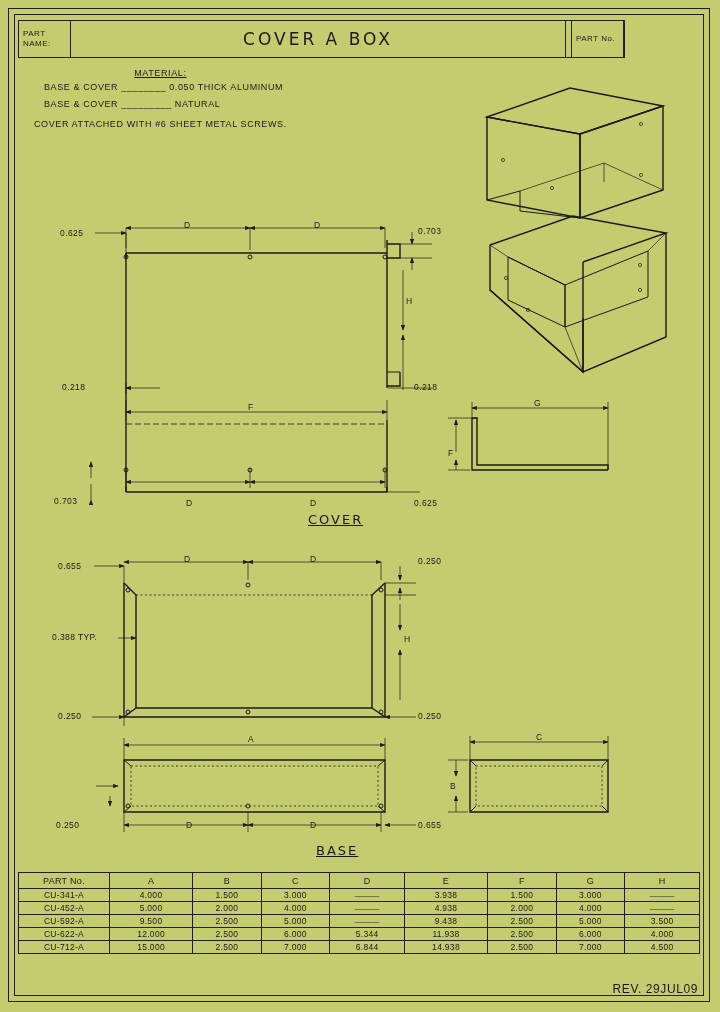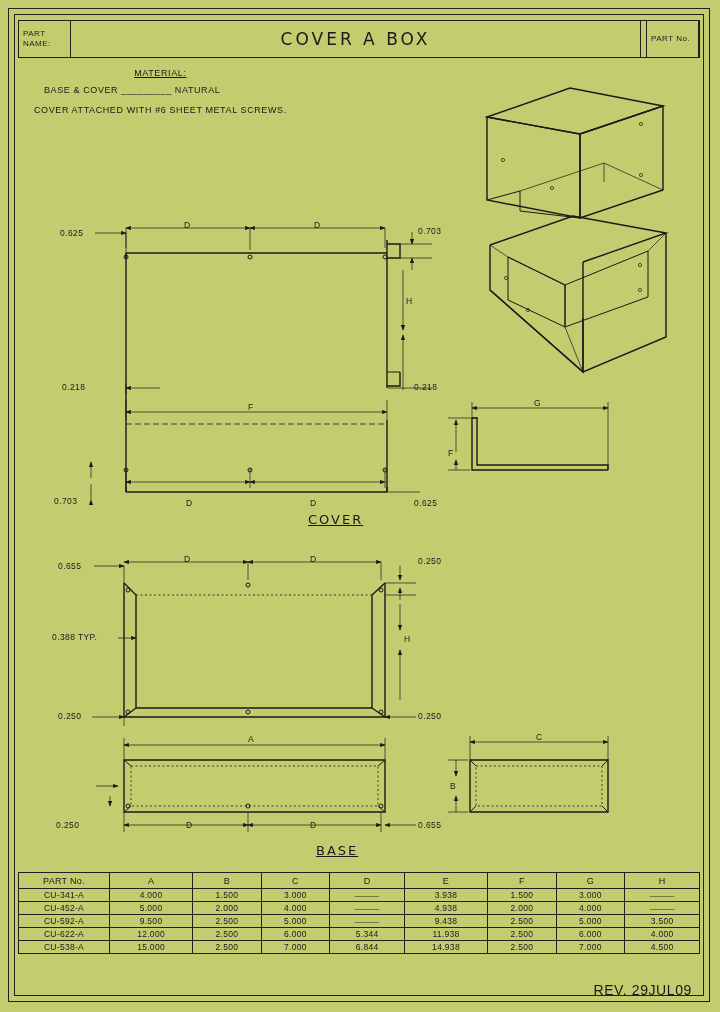"PART NAME:" .titleblock { width: 682px -> 607px }
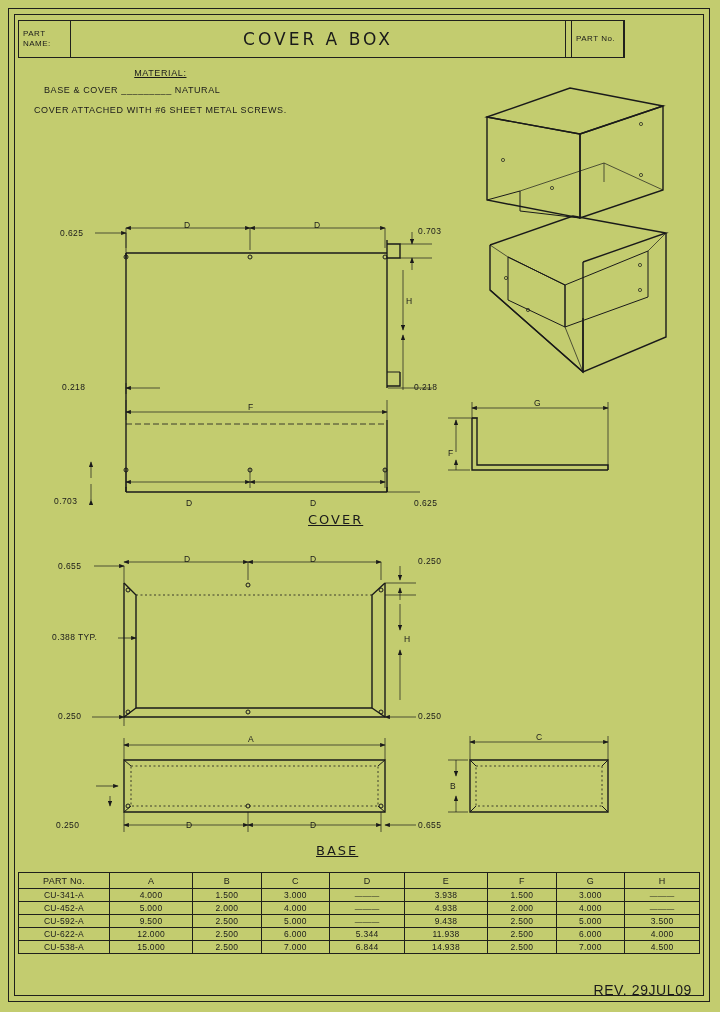"BASE & COVER ________ 0.050" div.ind { html: none -> <div>BASE &amp; COVER ________ 0.050 THICK ALUMINUM</div> }
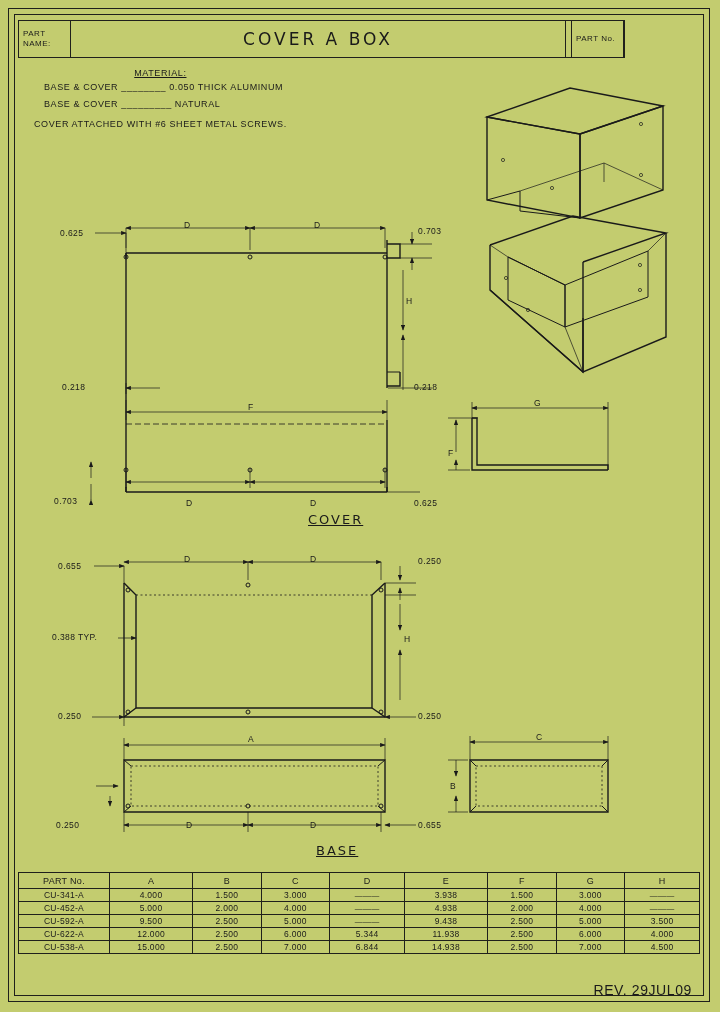"CU-538-A" td { text: CU-538-A -> CU-712-A }
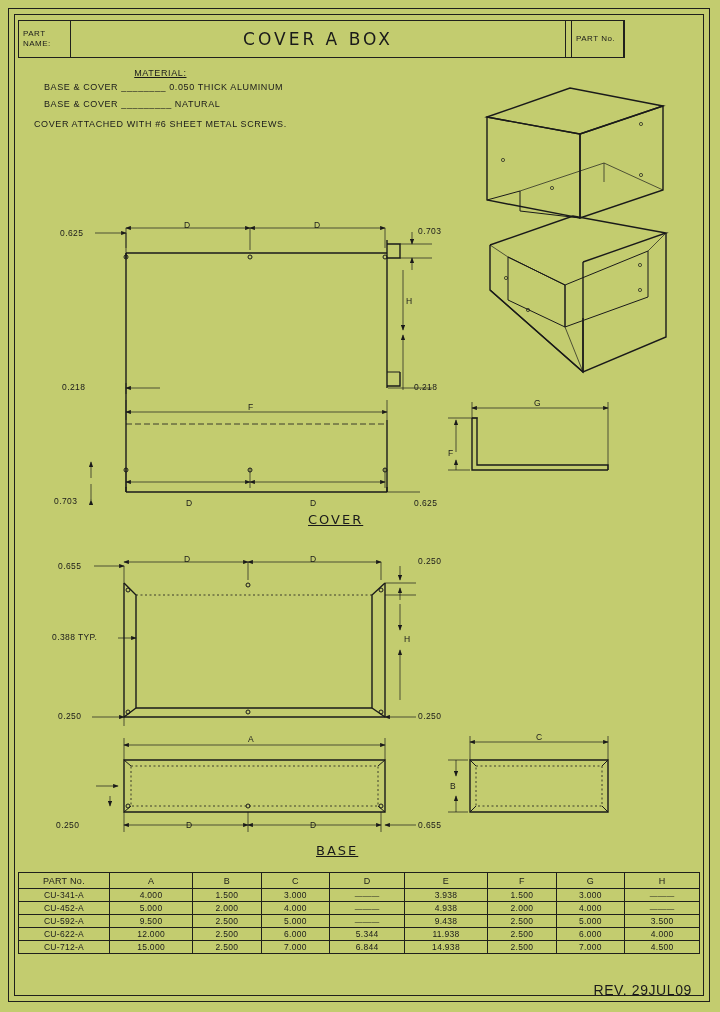"REV. 29JUL09" .rev { font-size: 14px -> 12px; right: 28px -> 22px }
